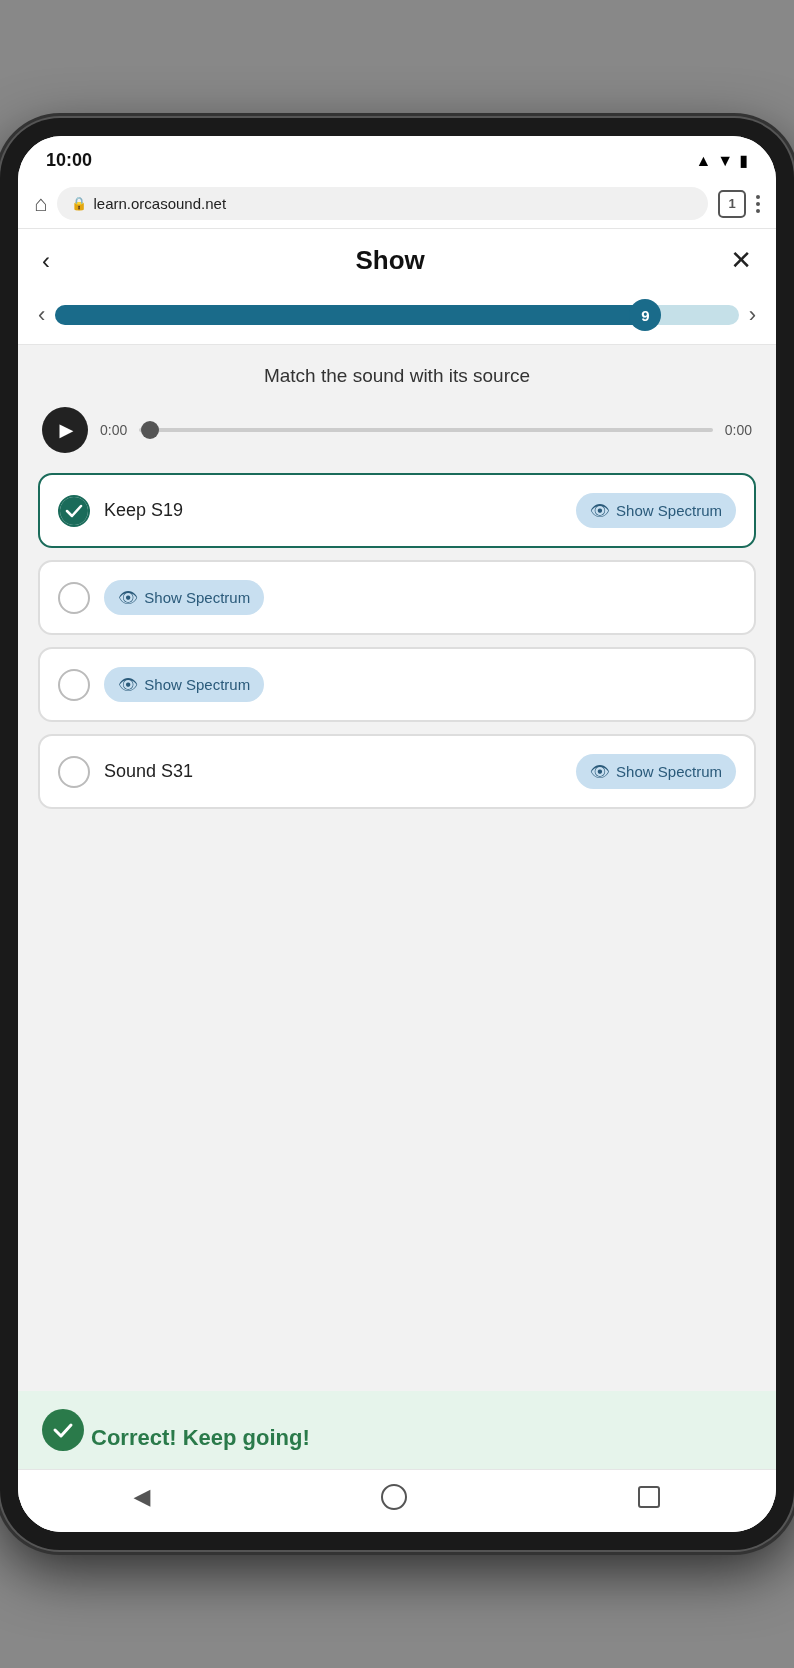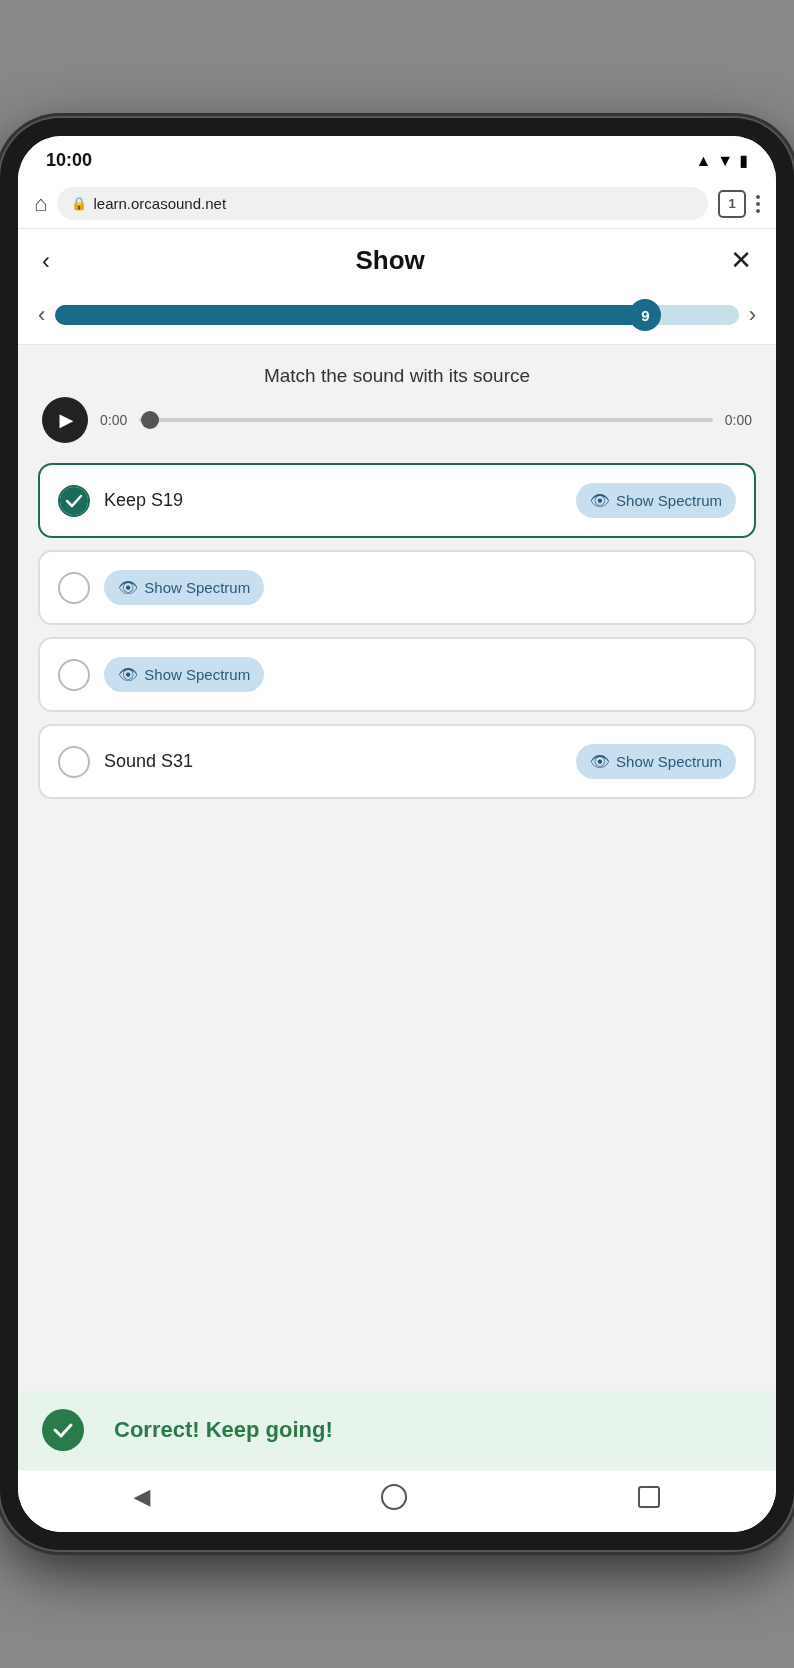"Match the sound with its" .quiz-question { margin-bottom: 10px -> 20px }
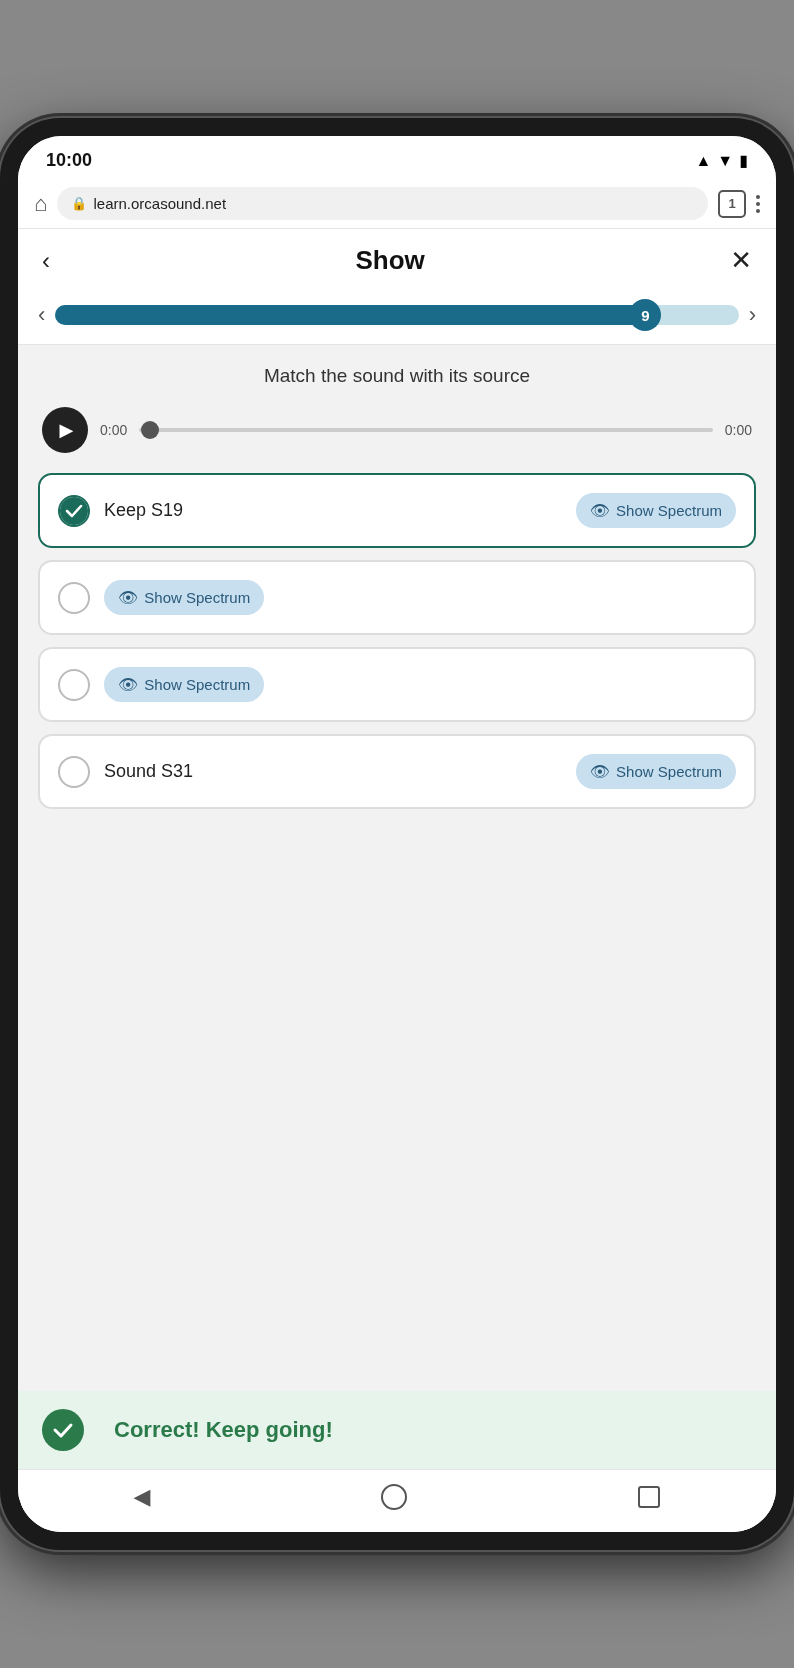"Correct! Keep going!" .correct-banner { align-items: center -> flex-end; gap: 30px -> 7px }
